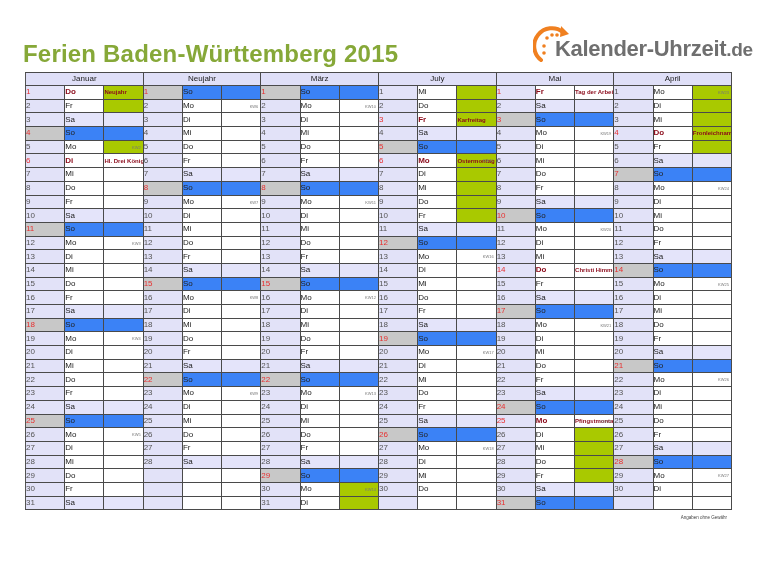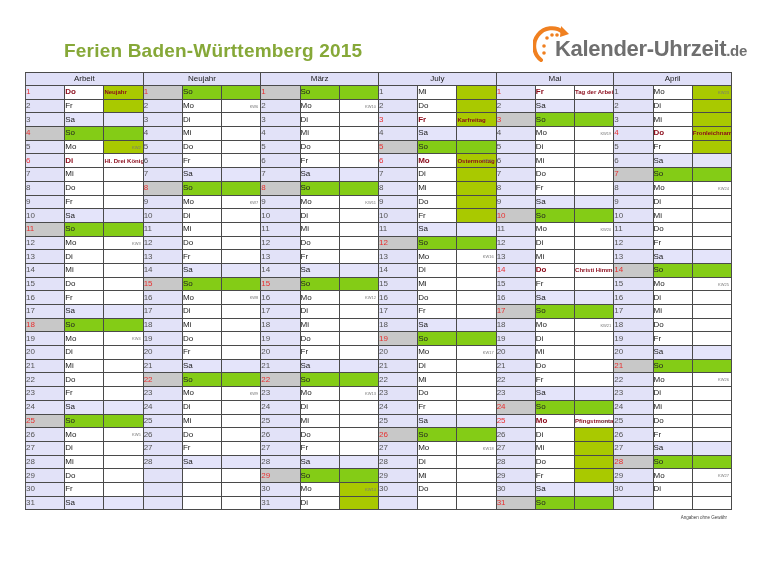"Ferien Baden-Württemberg 2015" .title { font-size: 19px -> 24px; margin-left: 41px -> none }
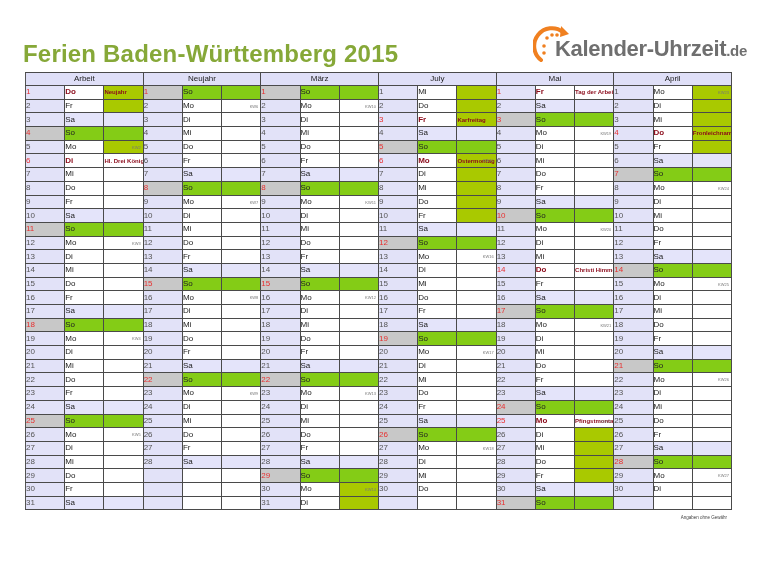".de" .logo-text .tld { font-size: 15px -> 19px }
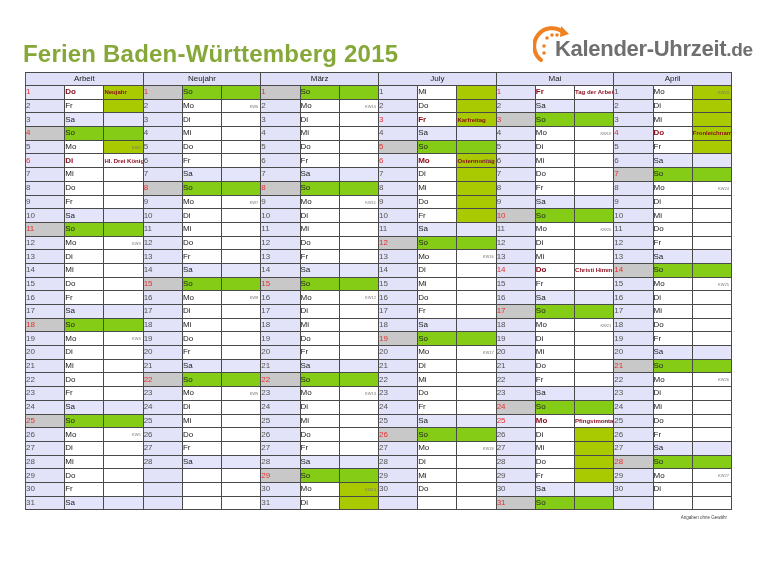"Arbeit" th { text: Arbeit -> Januar }
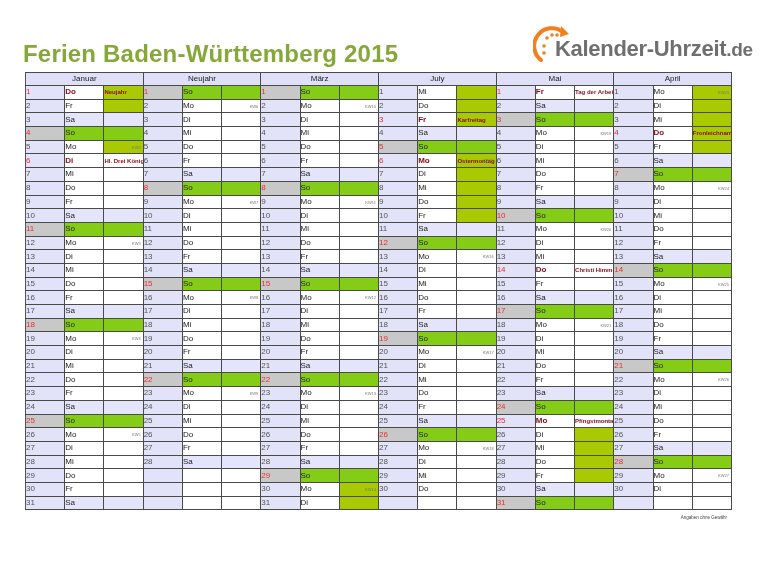"So" .sun { background: #84cc16 -> #3b82f6 }
